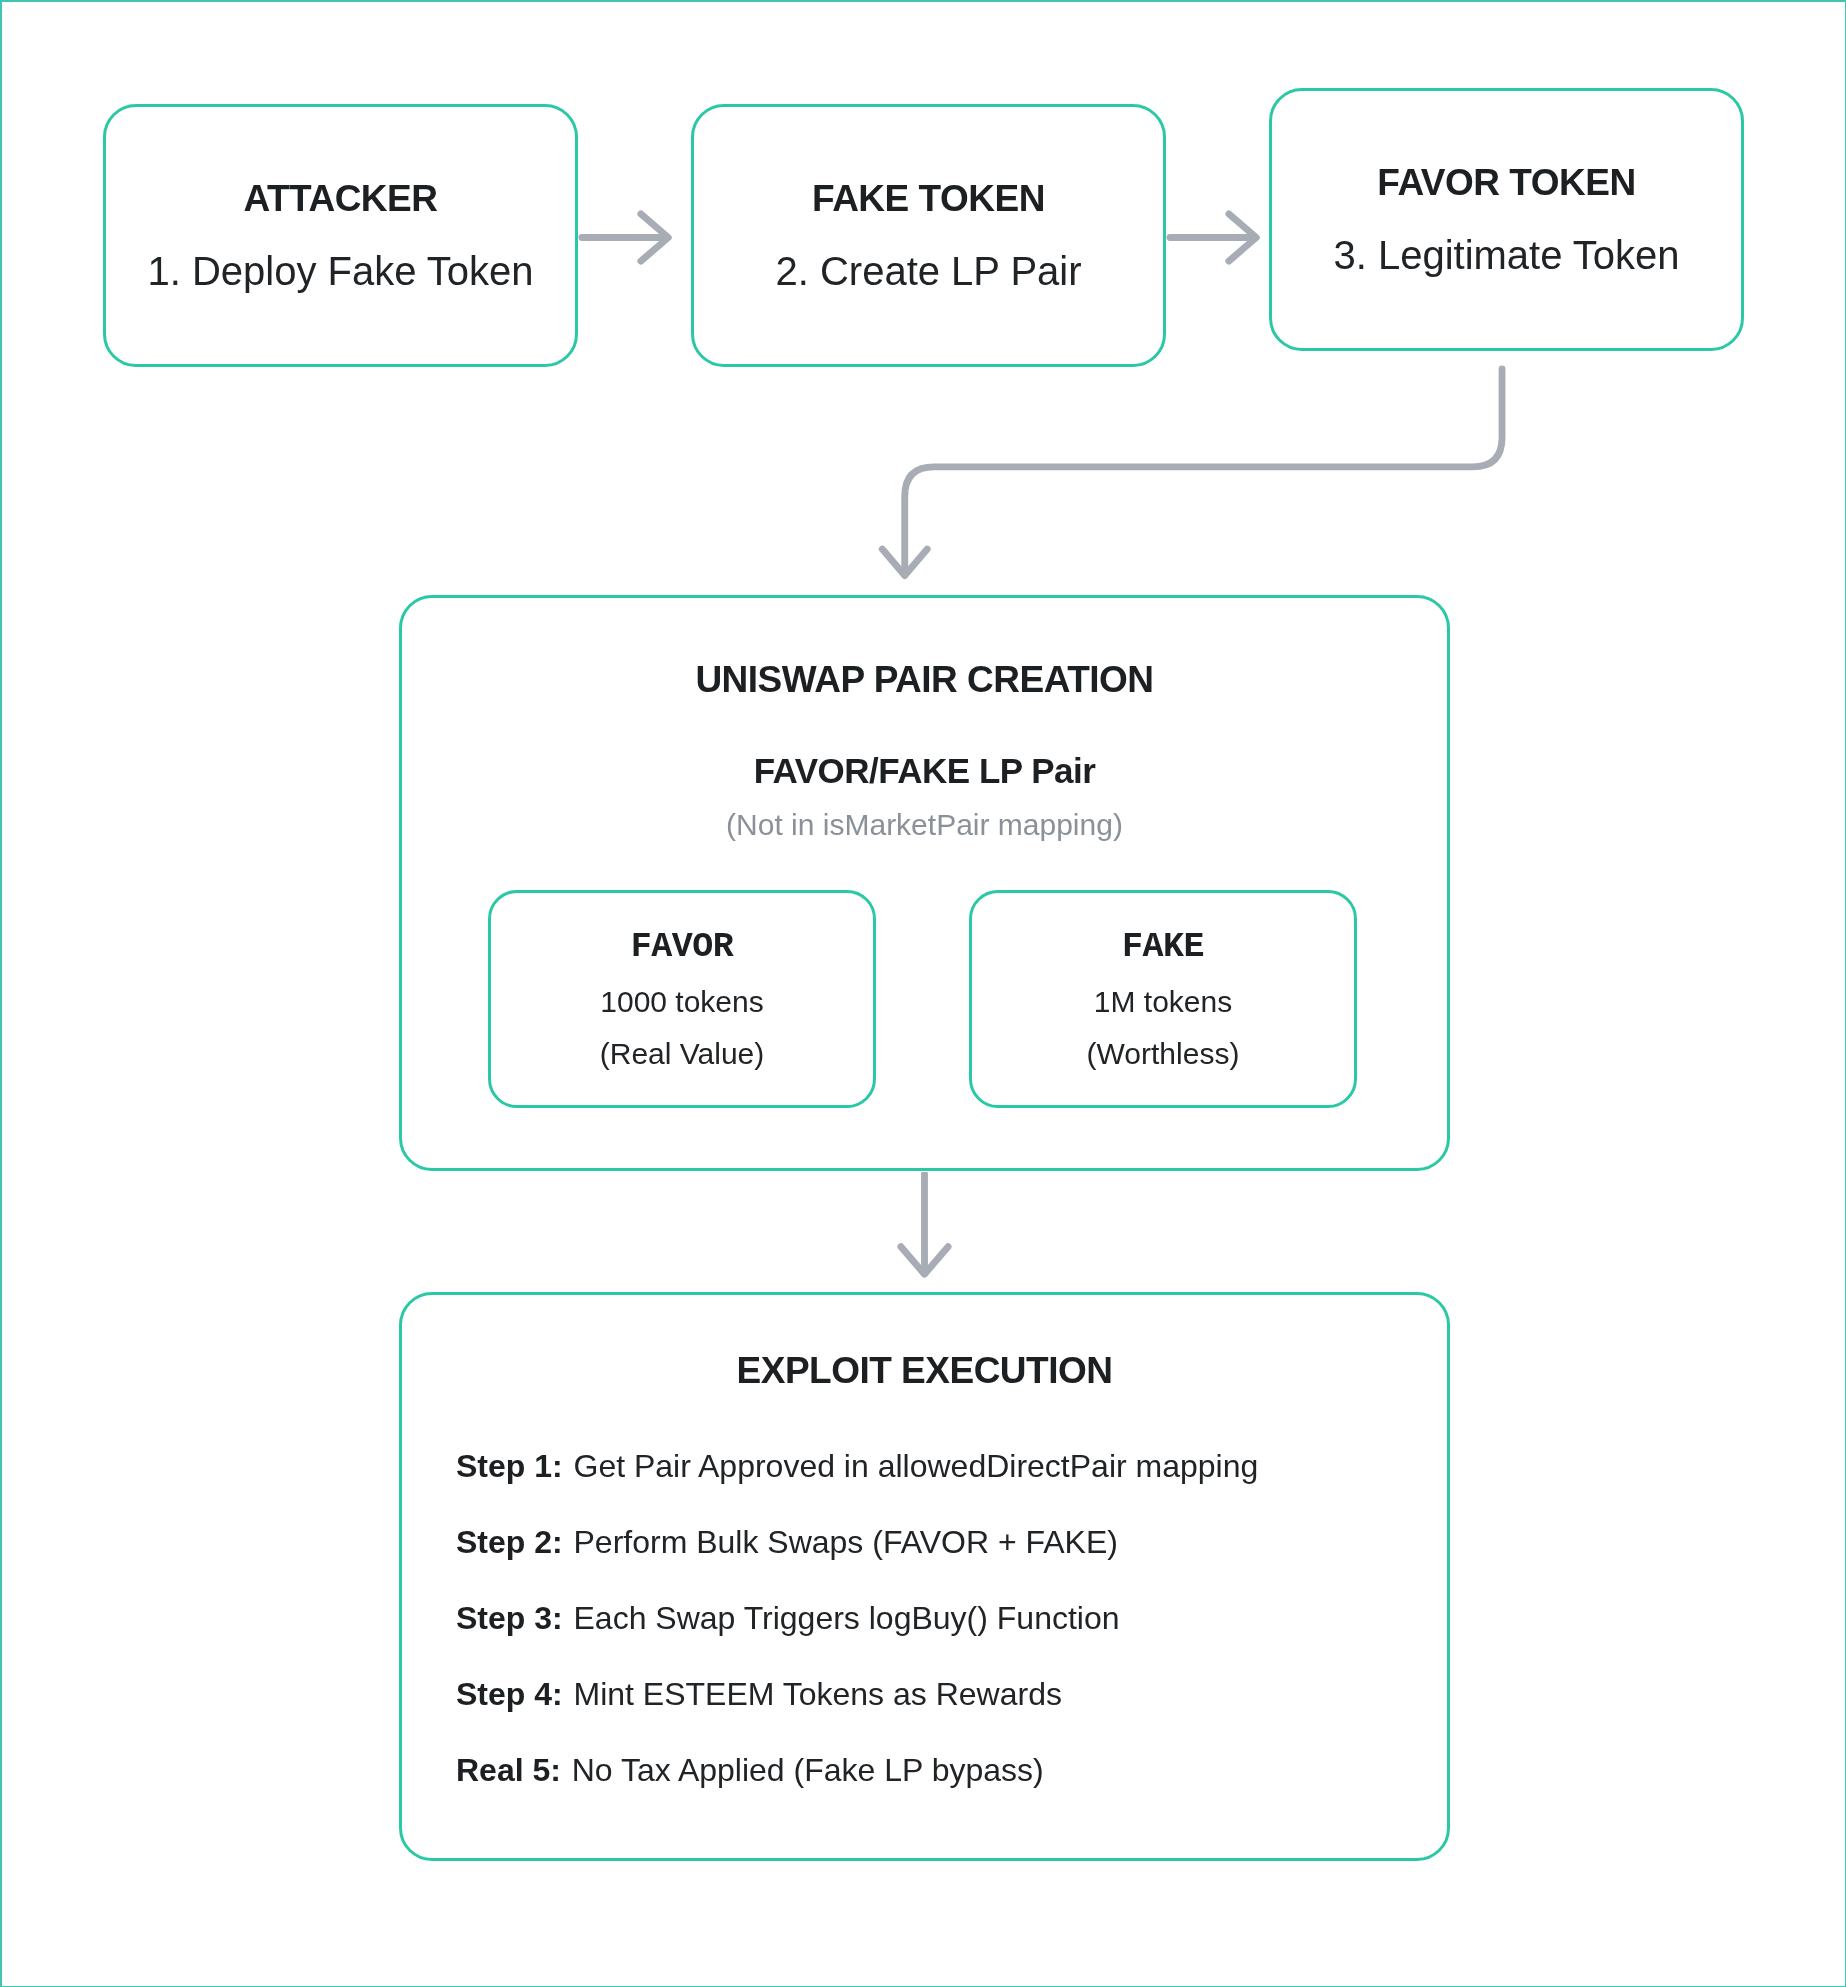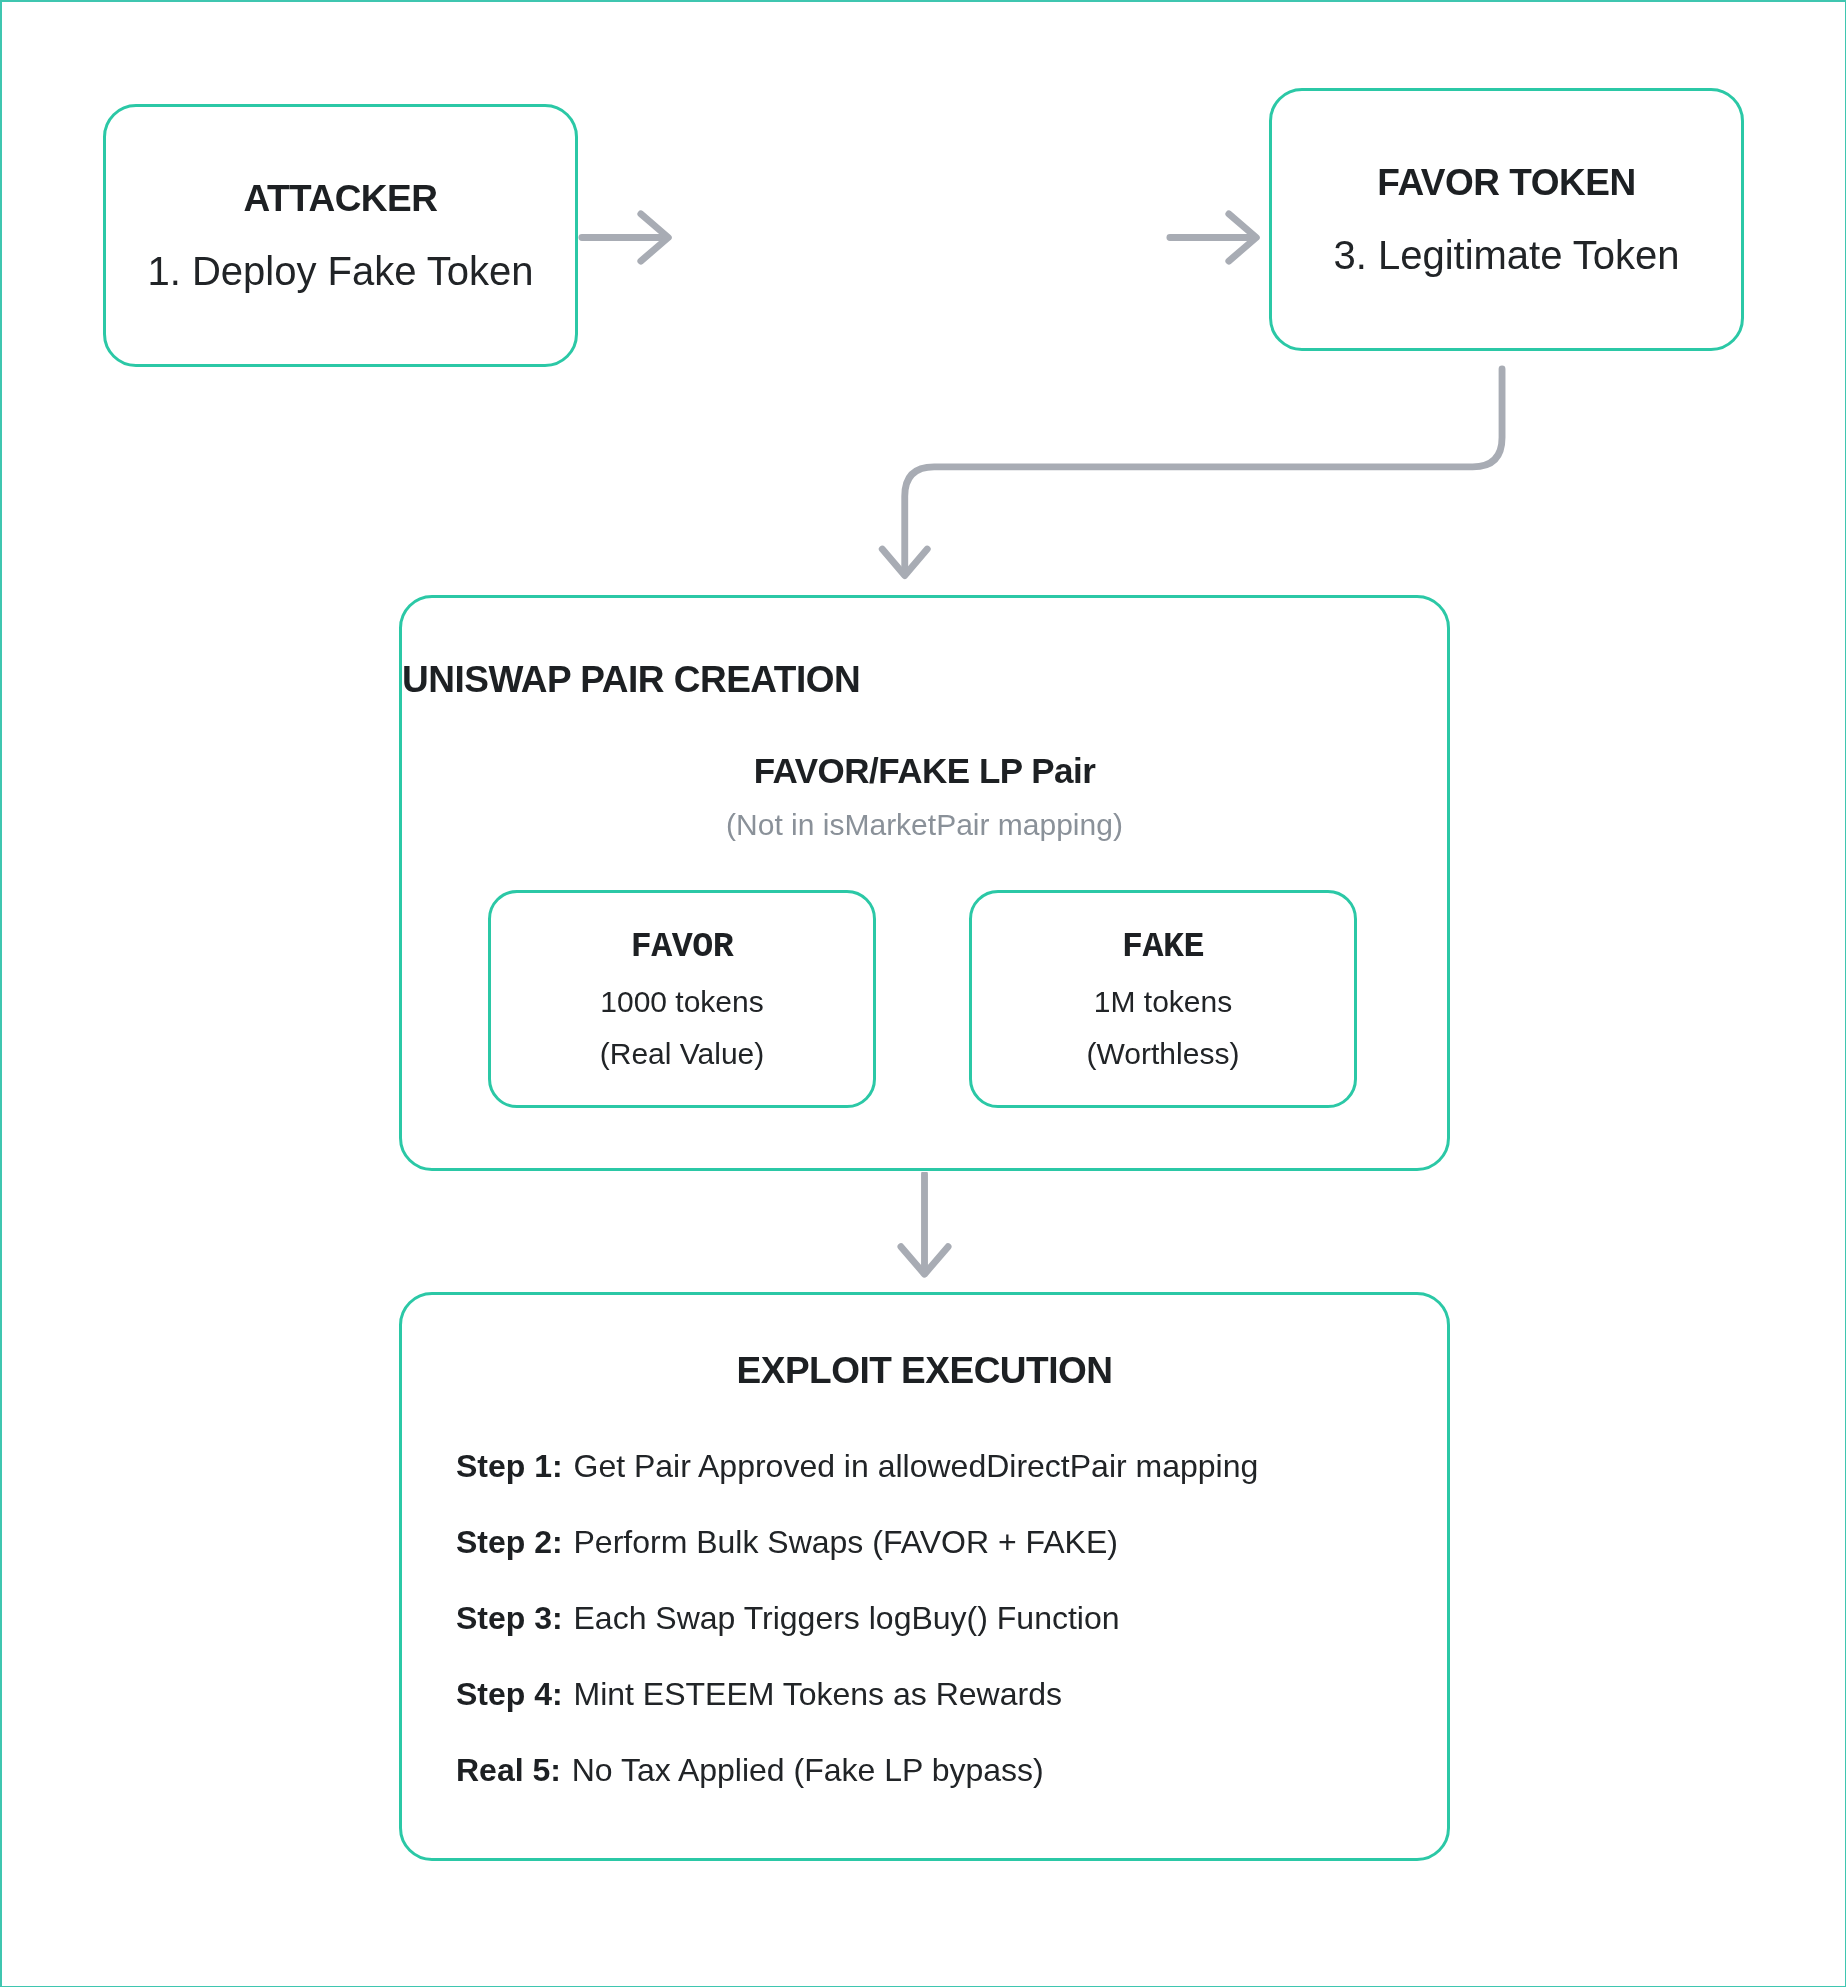"FAKE TOKEN" div.node { html: none -> <div> <div>FAKE TOKEN</div> <div>2. Create LP Pair</div> </div> }
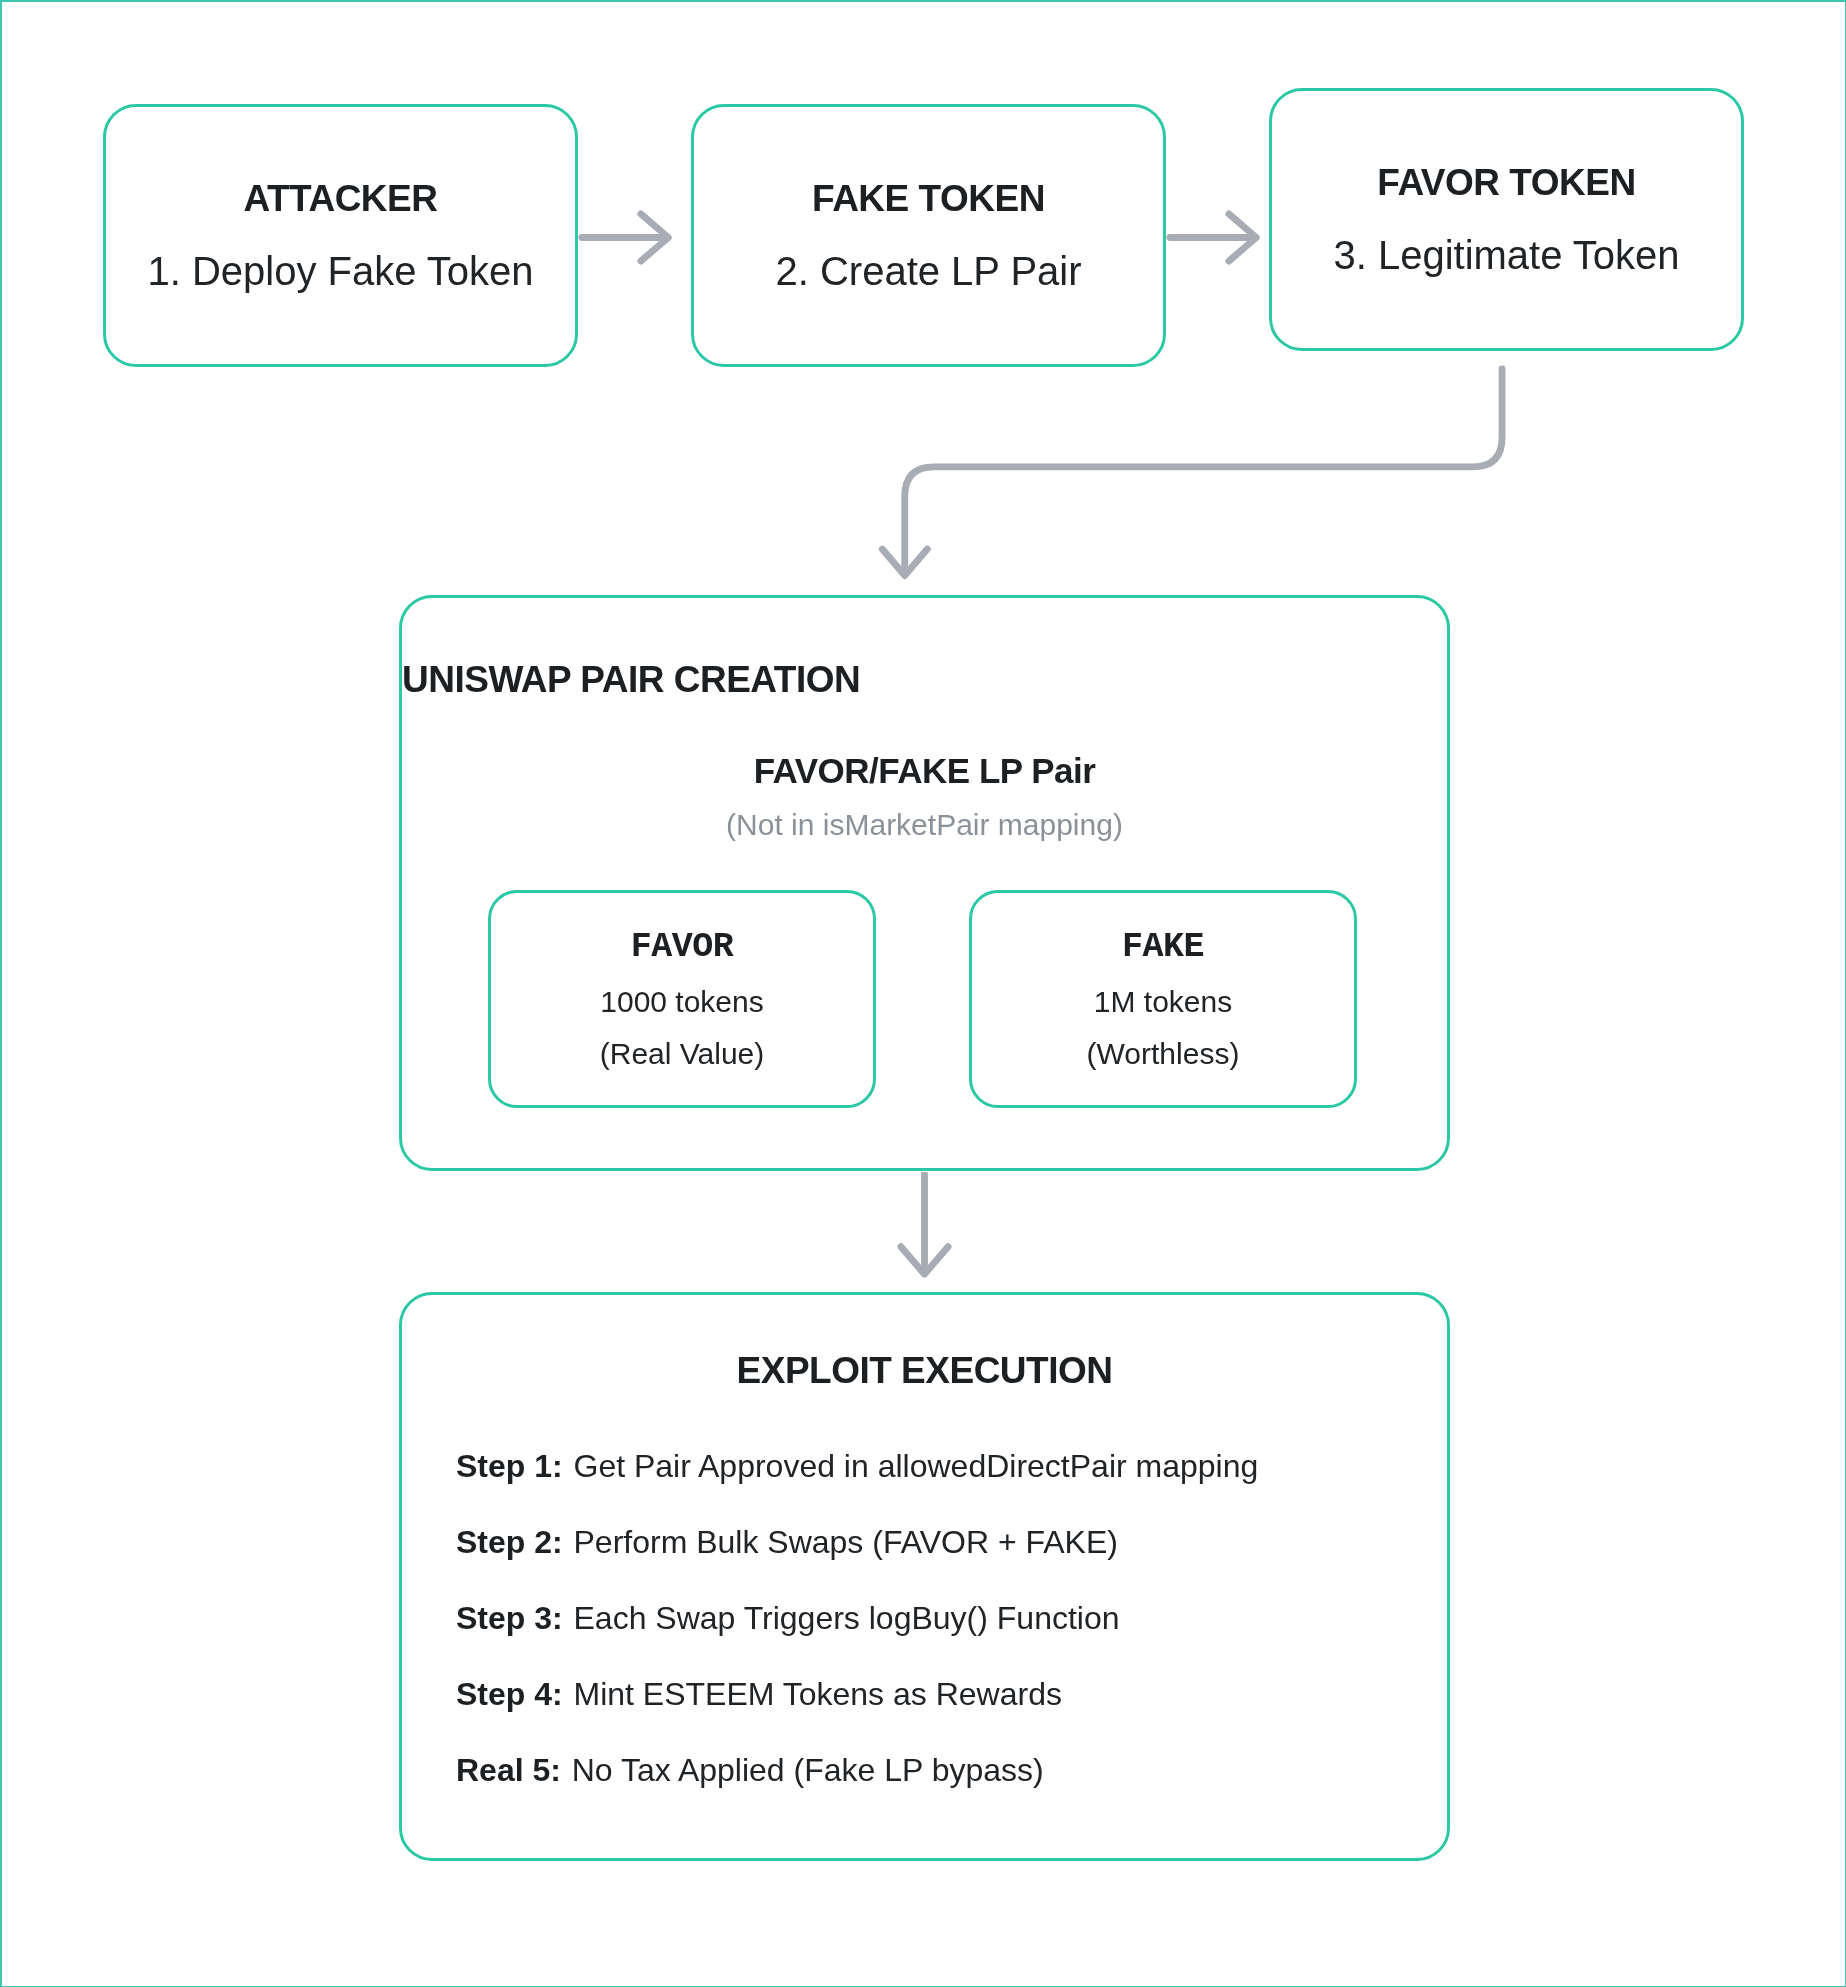"UNISWAP PAIR CREATION" .u-title { text-align: none -> center }
